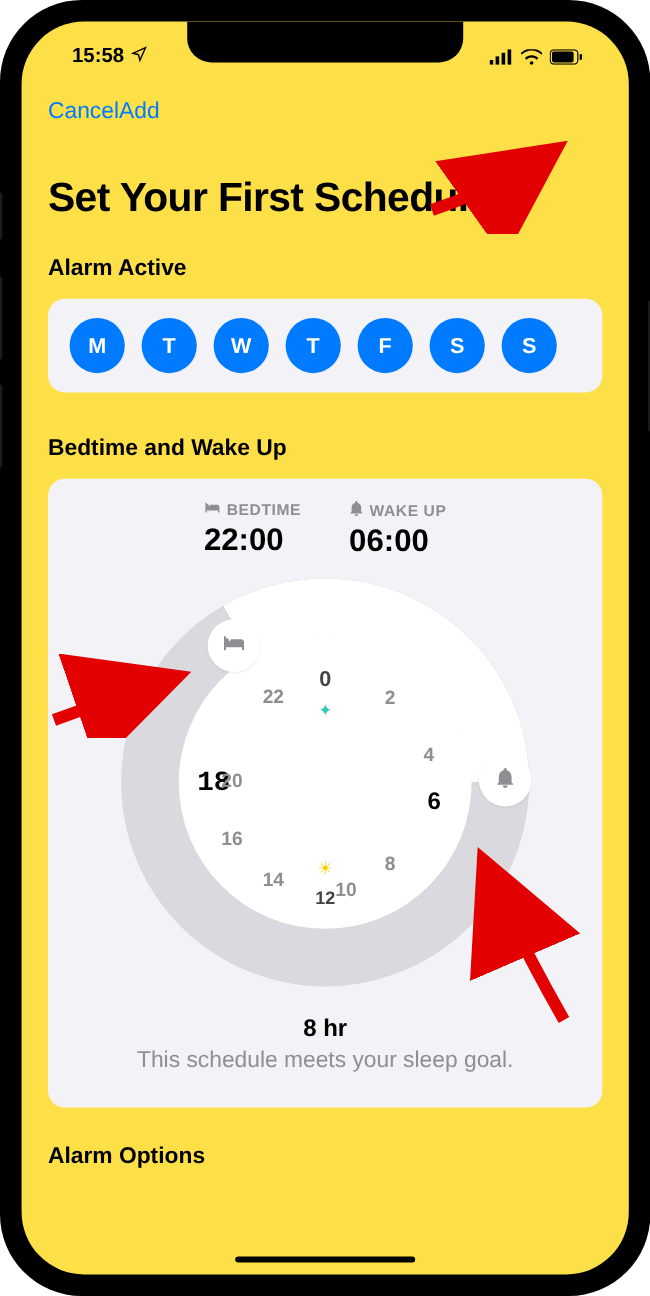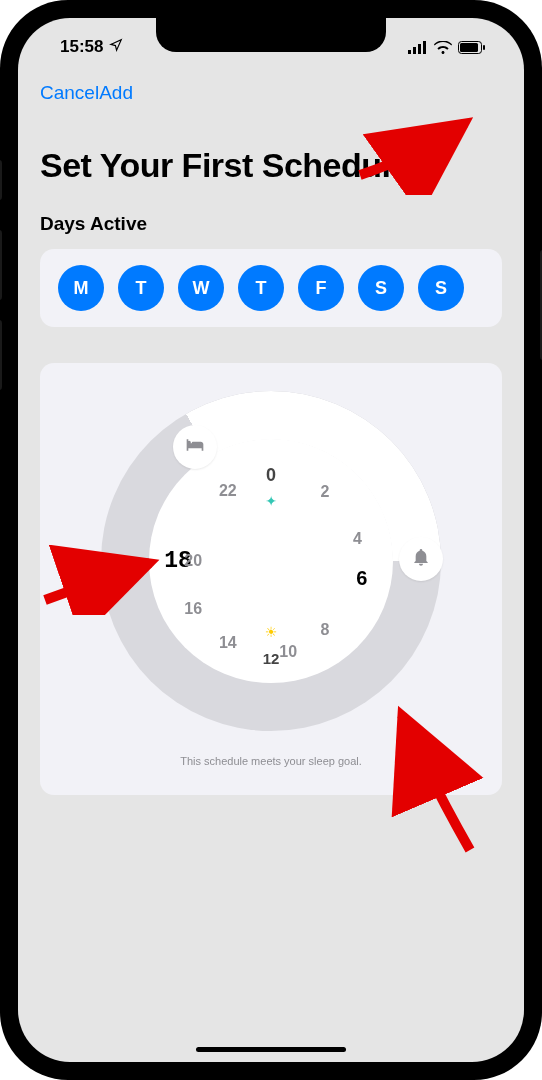"15:58" .phone-screen { background: #e5e5e5 -> #fde047 }
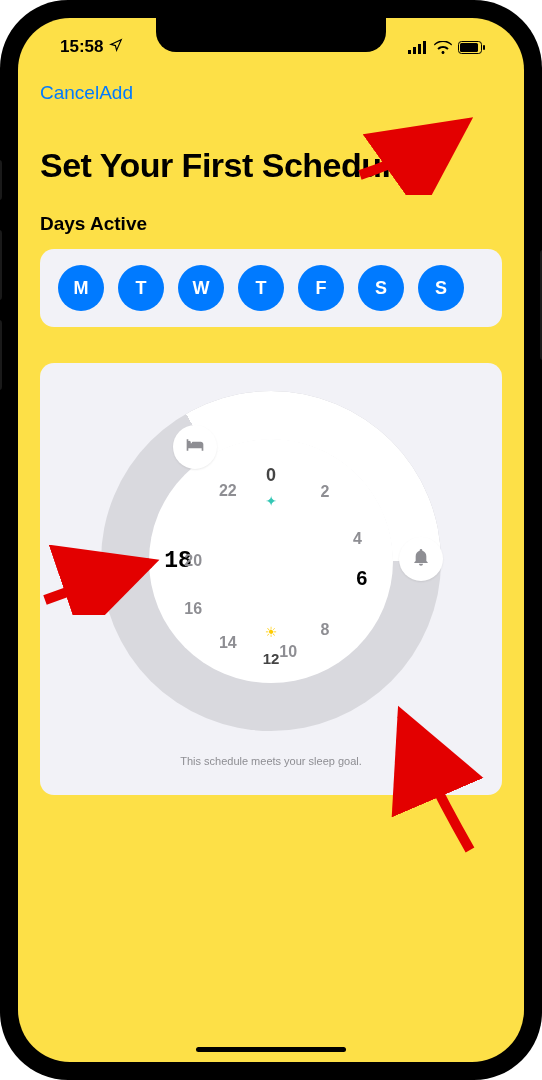"Days Active" div.section-title { text: Days -> Alarm }
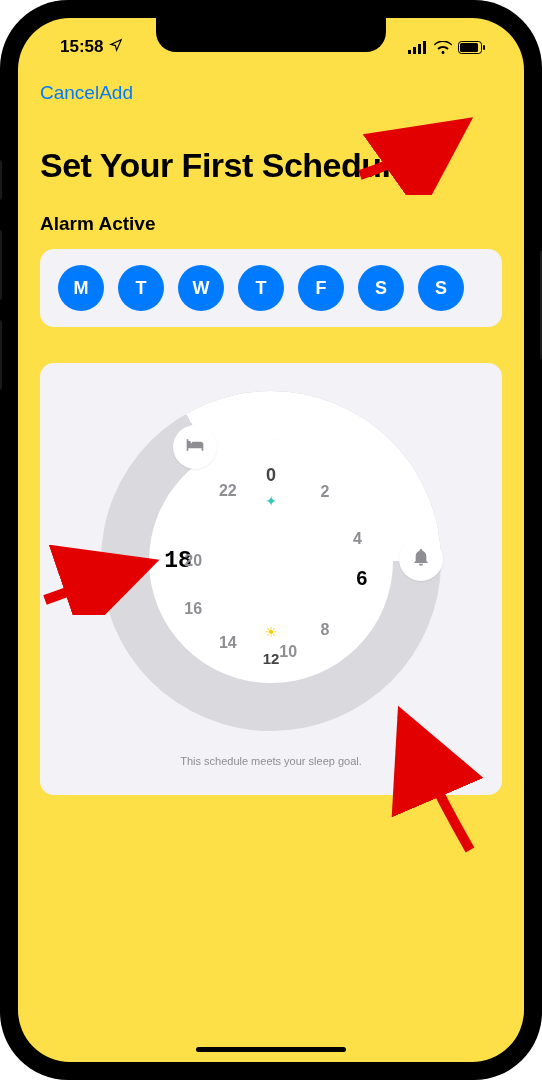"Bedtime and Wake Up" div.section-title { html: none -> <div>Bedtime and Wake Up</div> }
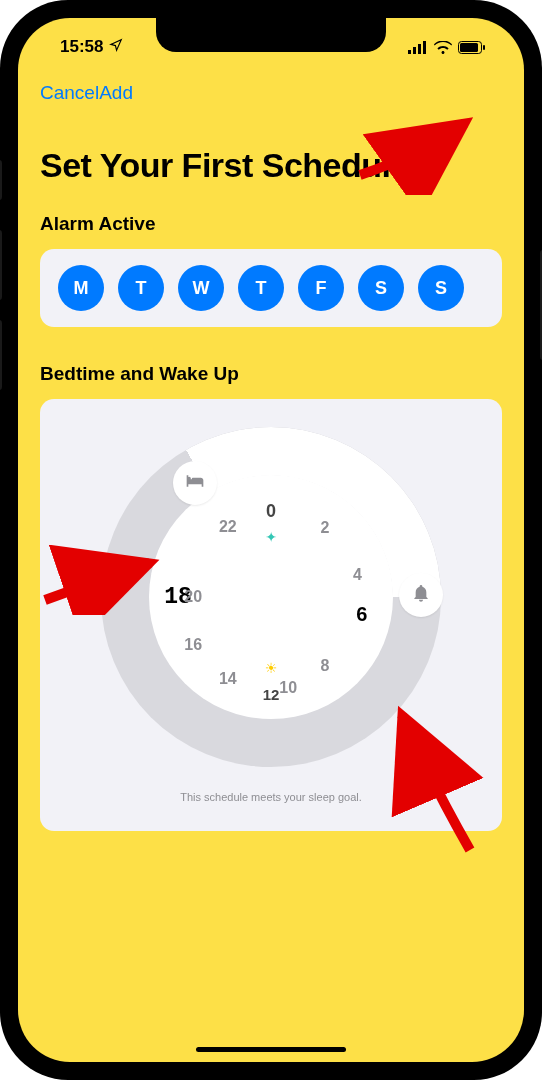"BEDTIME" div.bt-times { html: none -> <div> <div> <div> <span> <svg> <path></path> </svg> </span> <span>BEDTIME</span> </div> <div>22:00</div> </div> <div> <div> <span> <svg> <path></path> </svg> </span> <span>WAKE UP</span> </div> <div>06:00</div> </div> </div> }
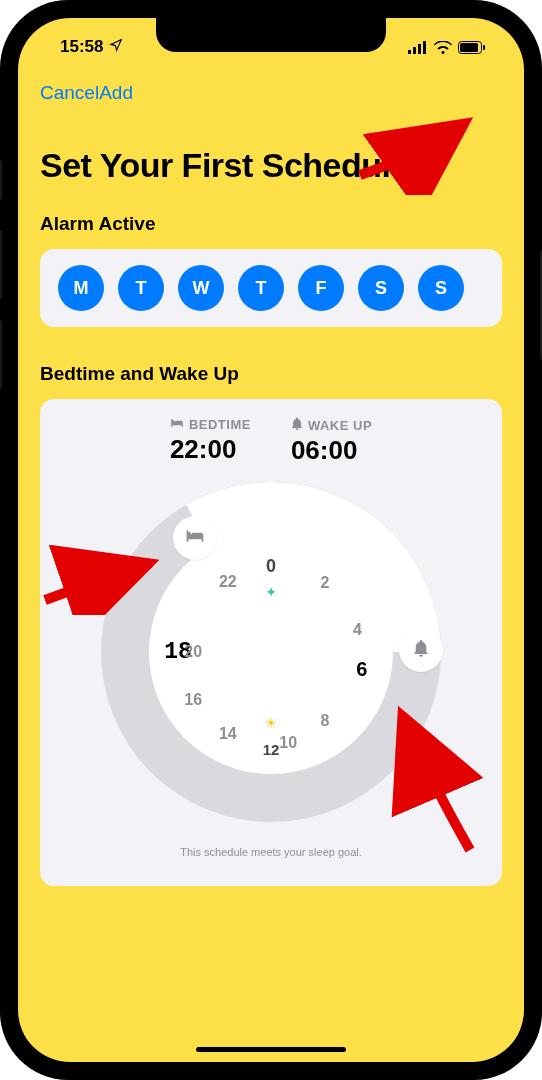"8 hr" div.summary-hours { html: none -> <div>8 hr</div> }
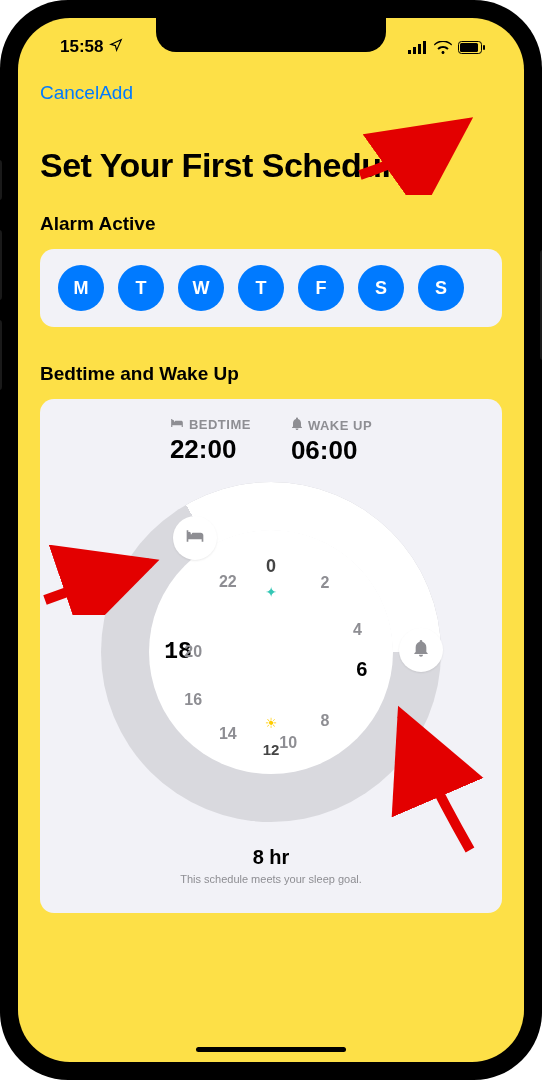"This schedule meets your sleep" .summary-note { font-size: 11px -> 19px }
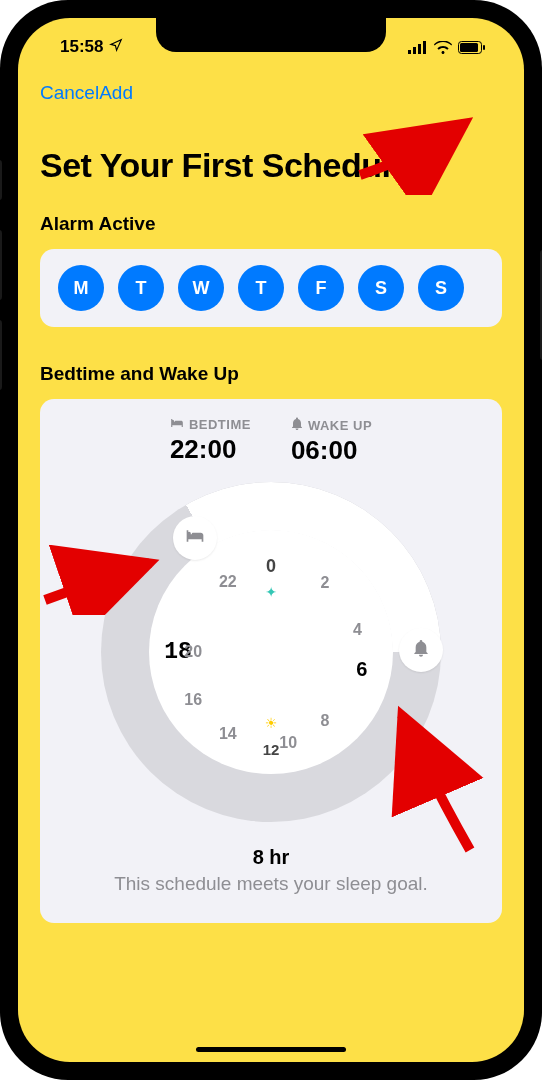"Alarm Options" div.alarm-title { html: none -> <div>Alarm Options</div> }
